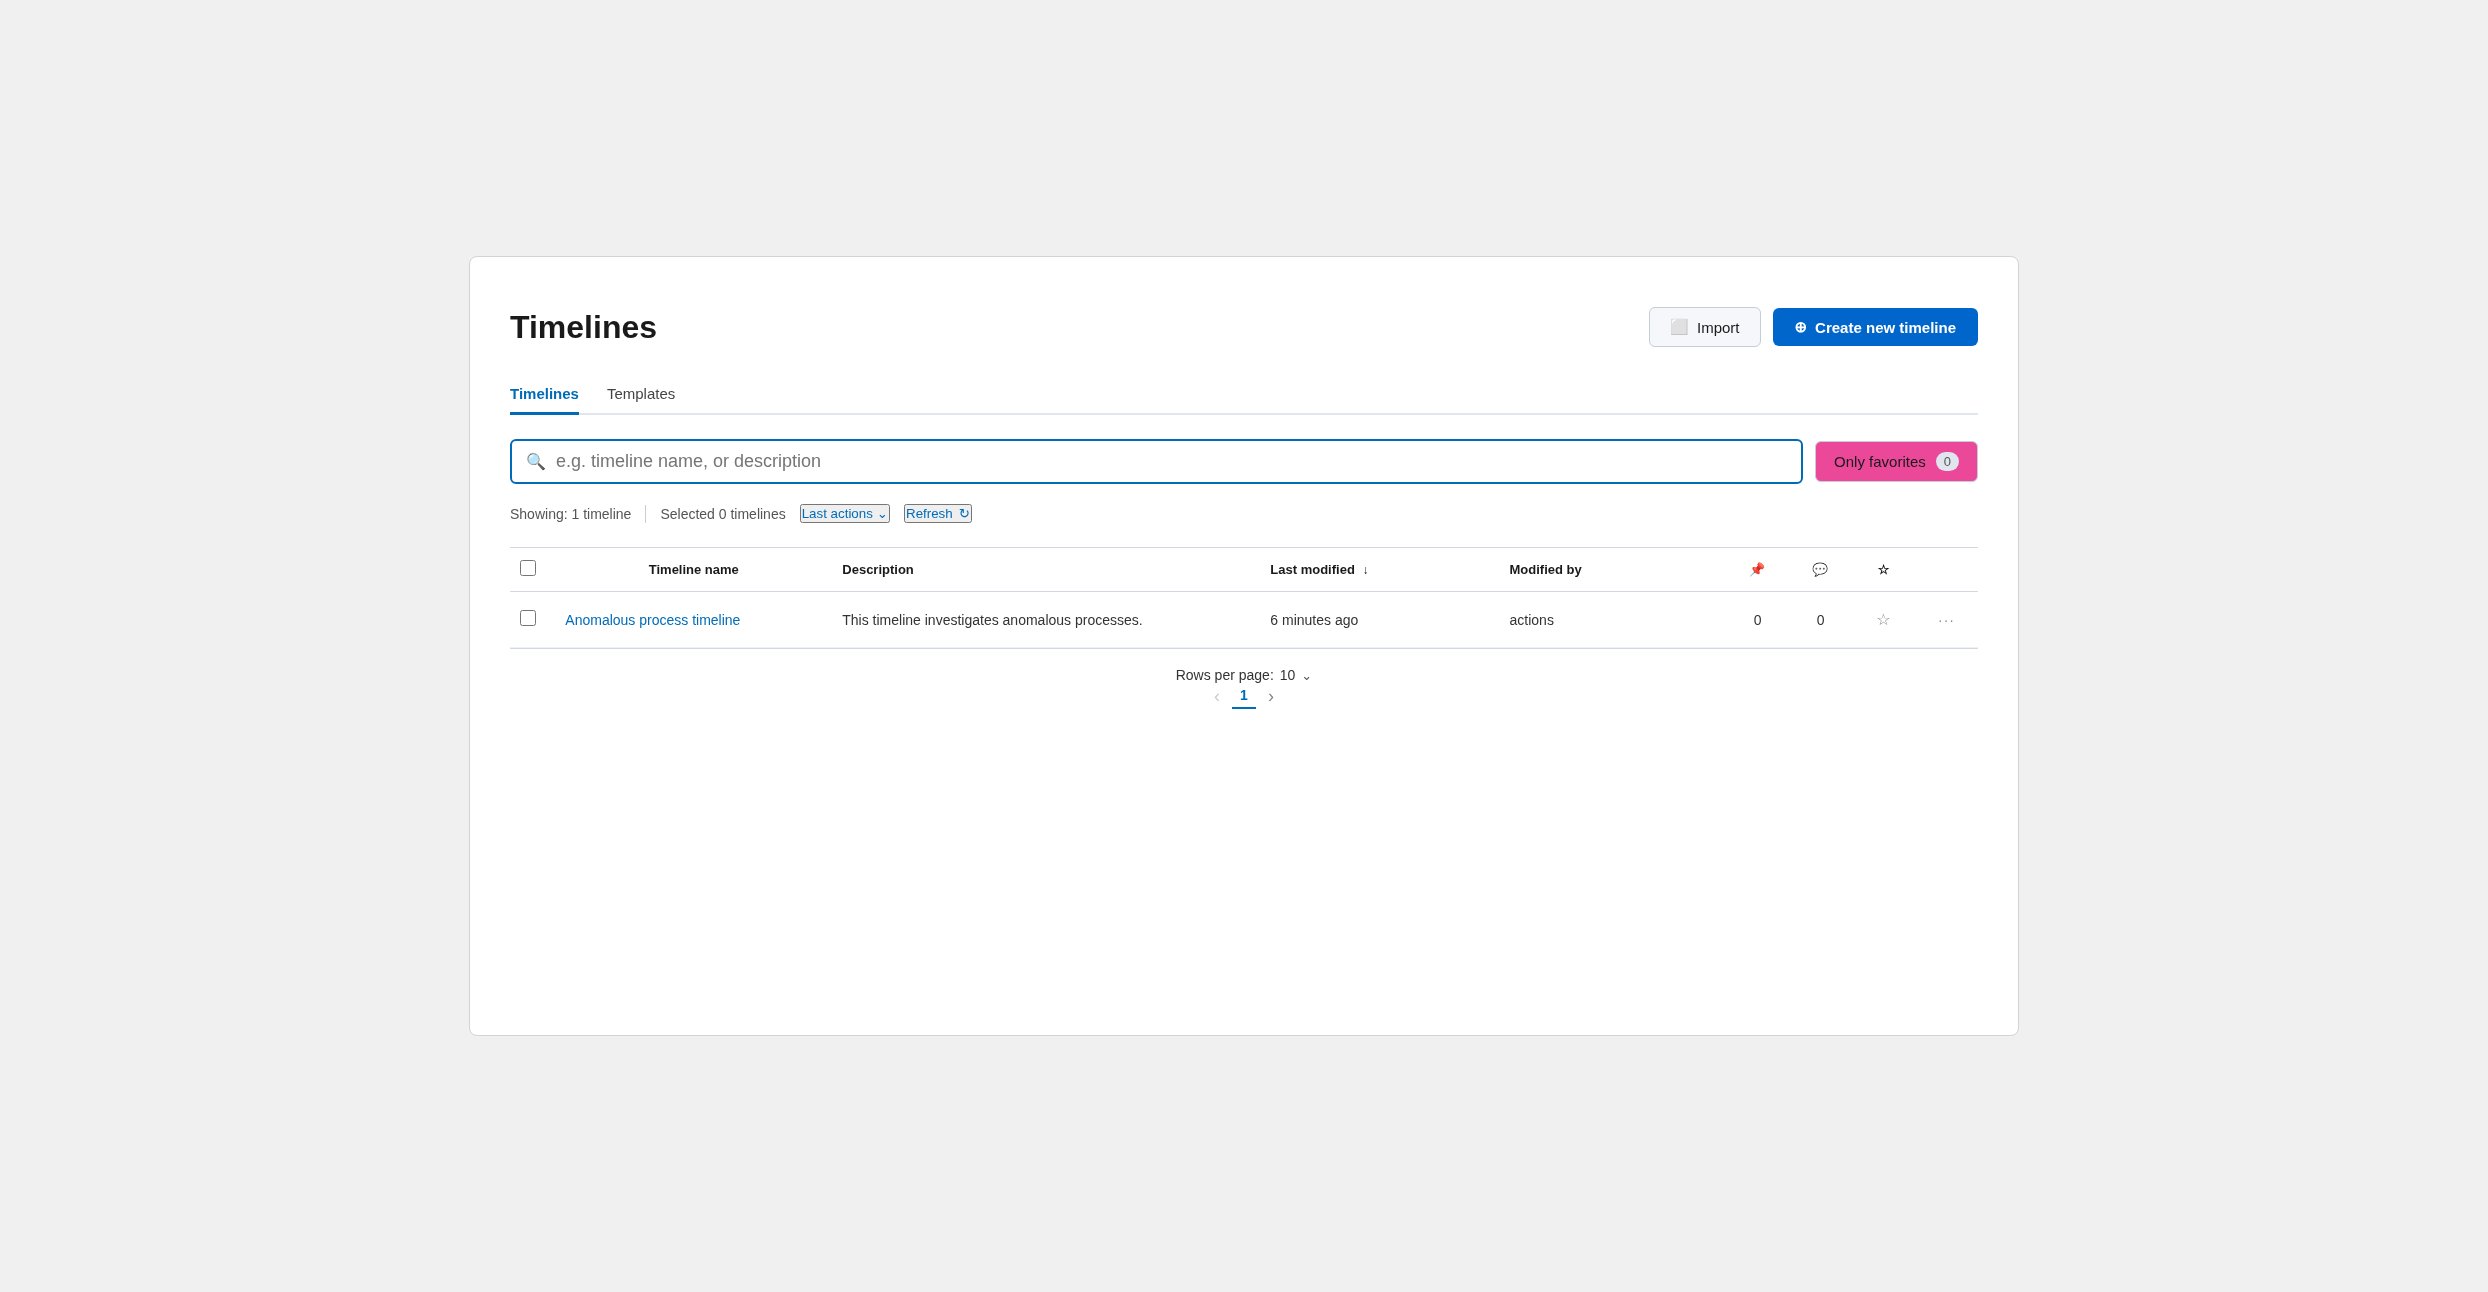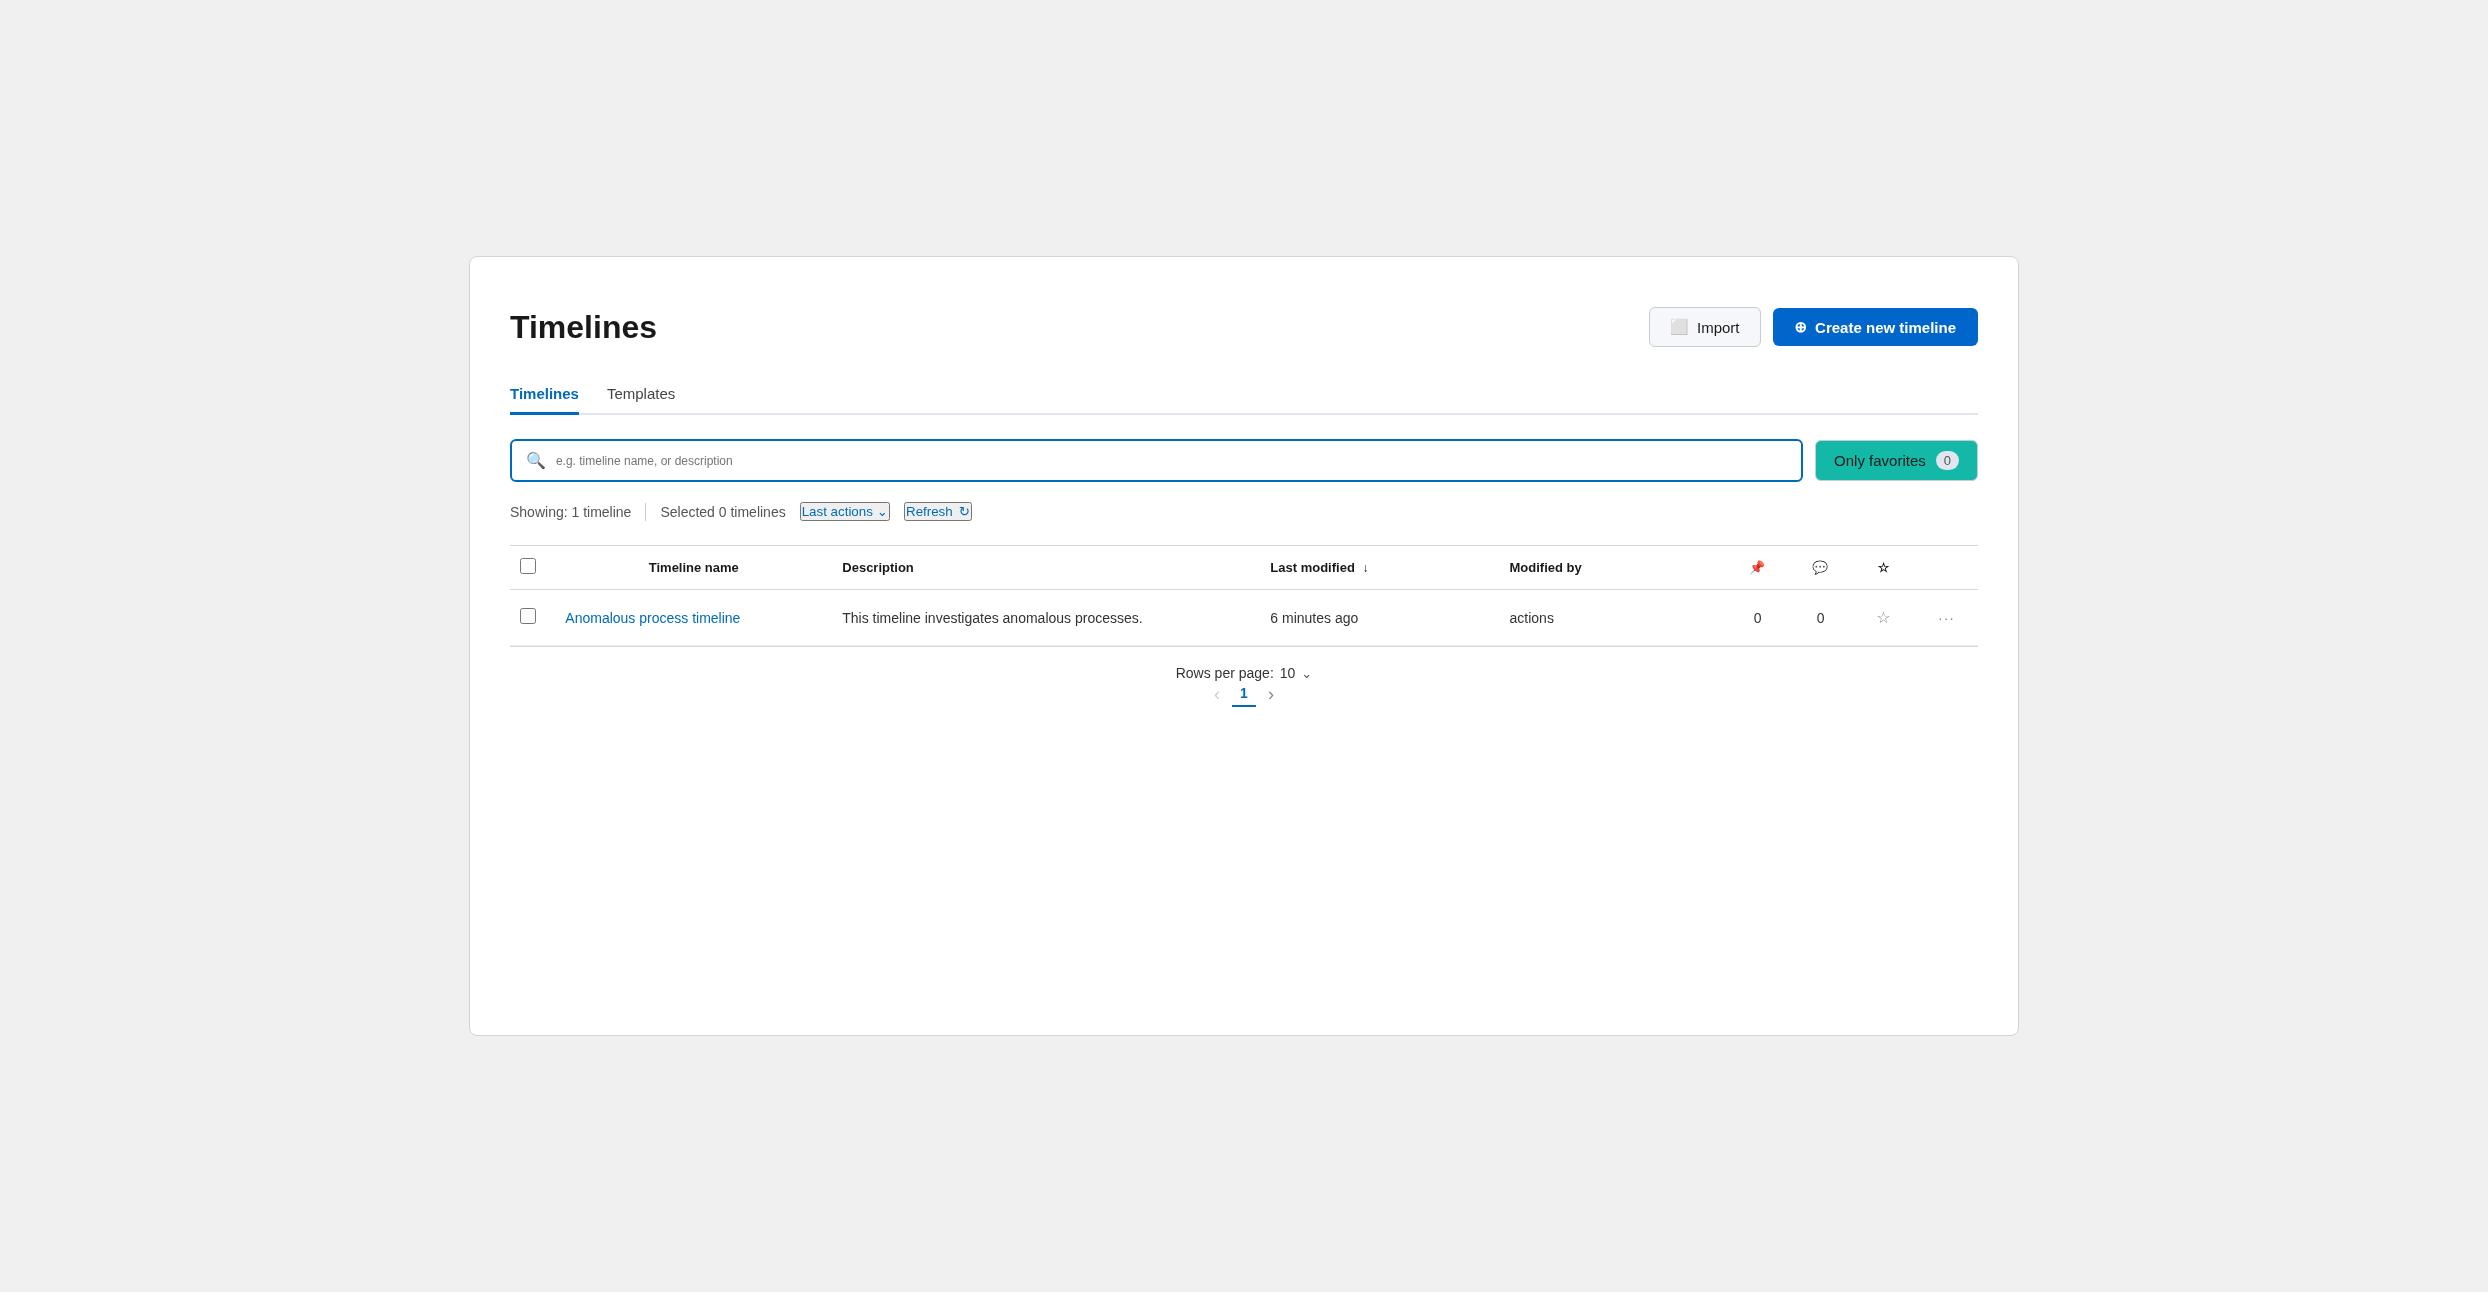"e.g. timeline name, or description" .search-input { font-size: 12px -> 18px }
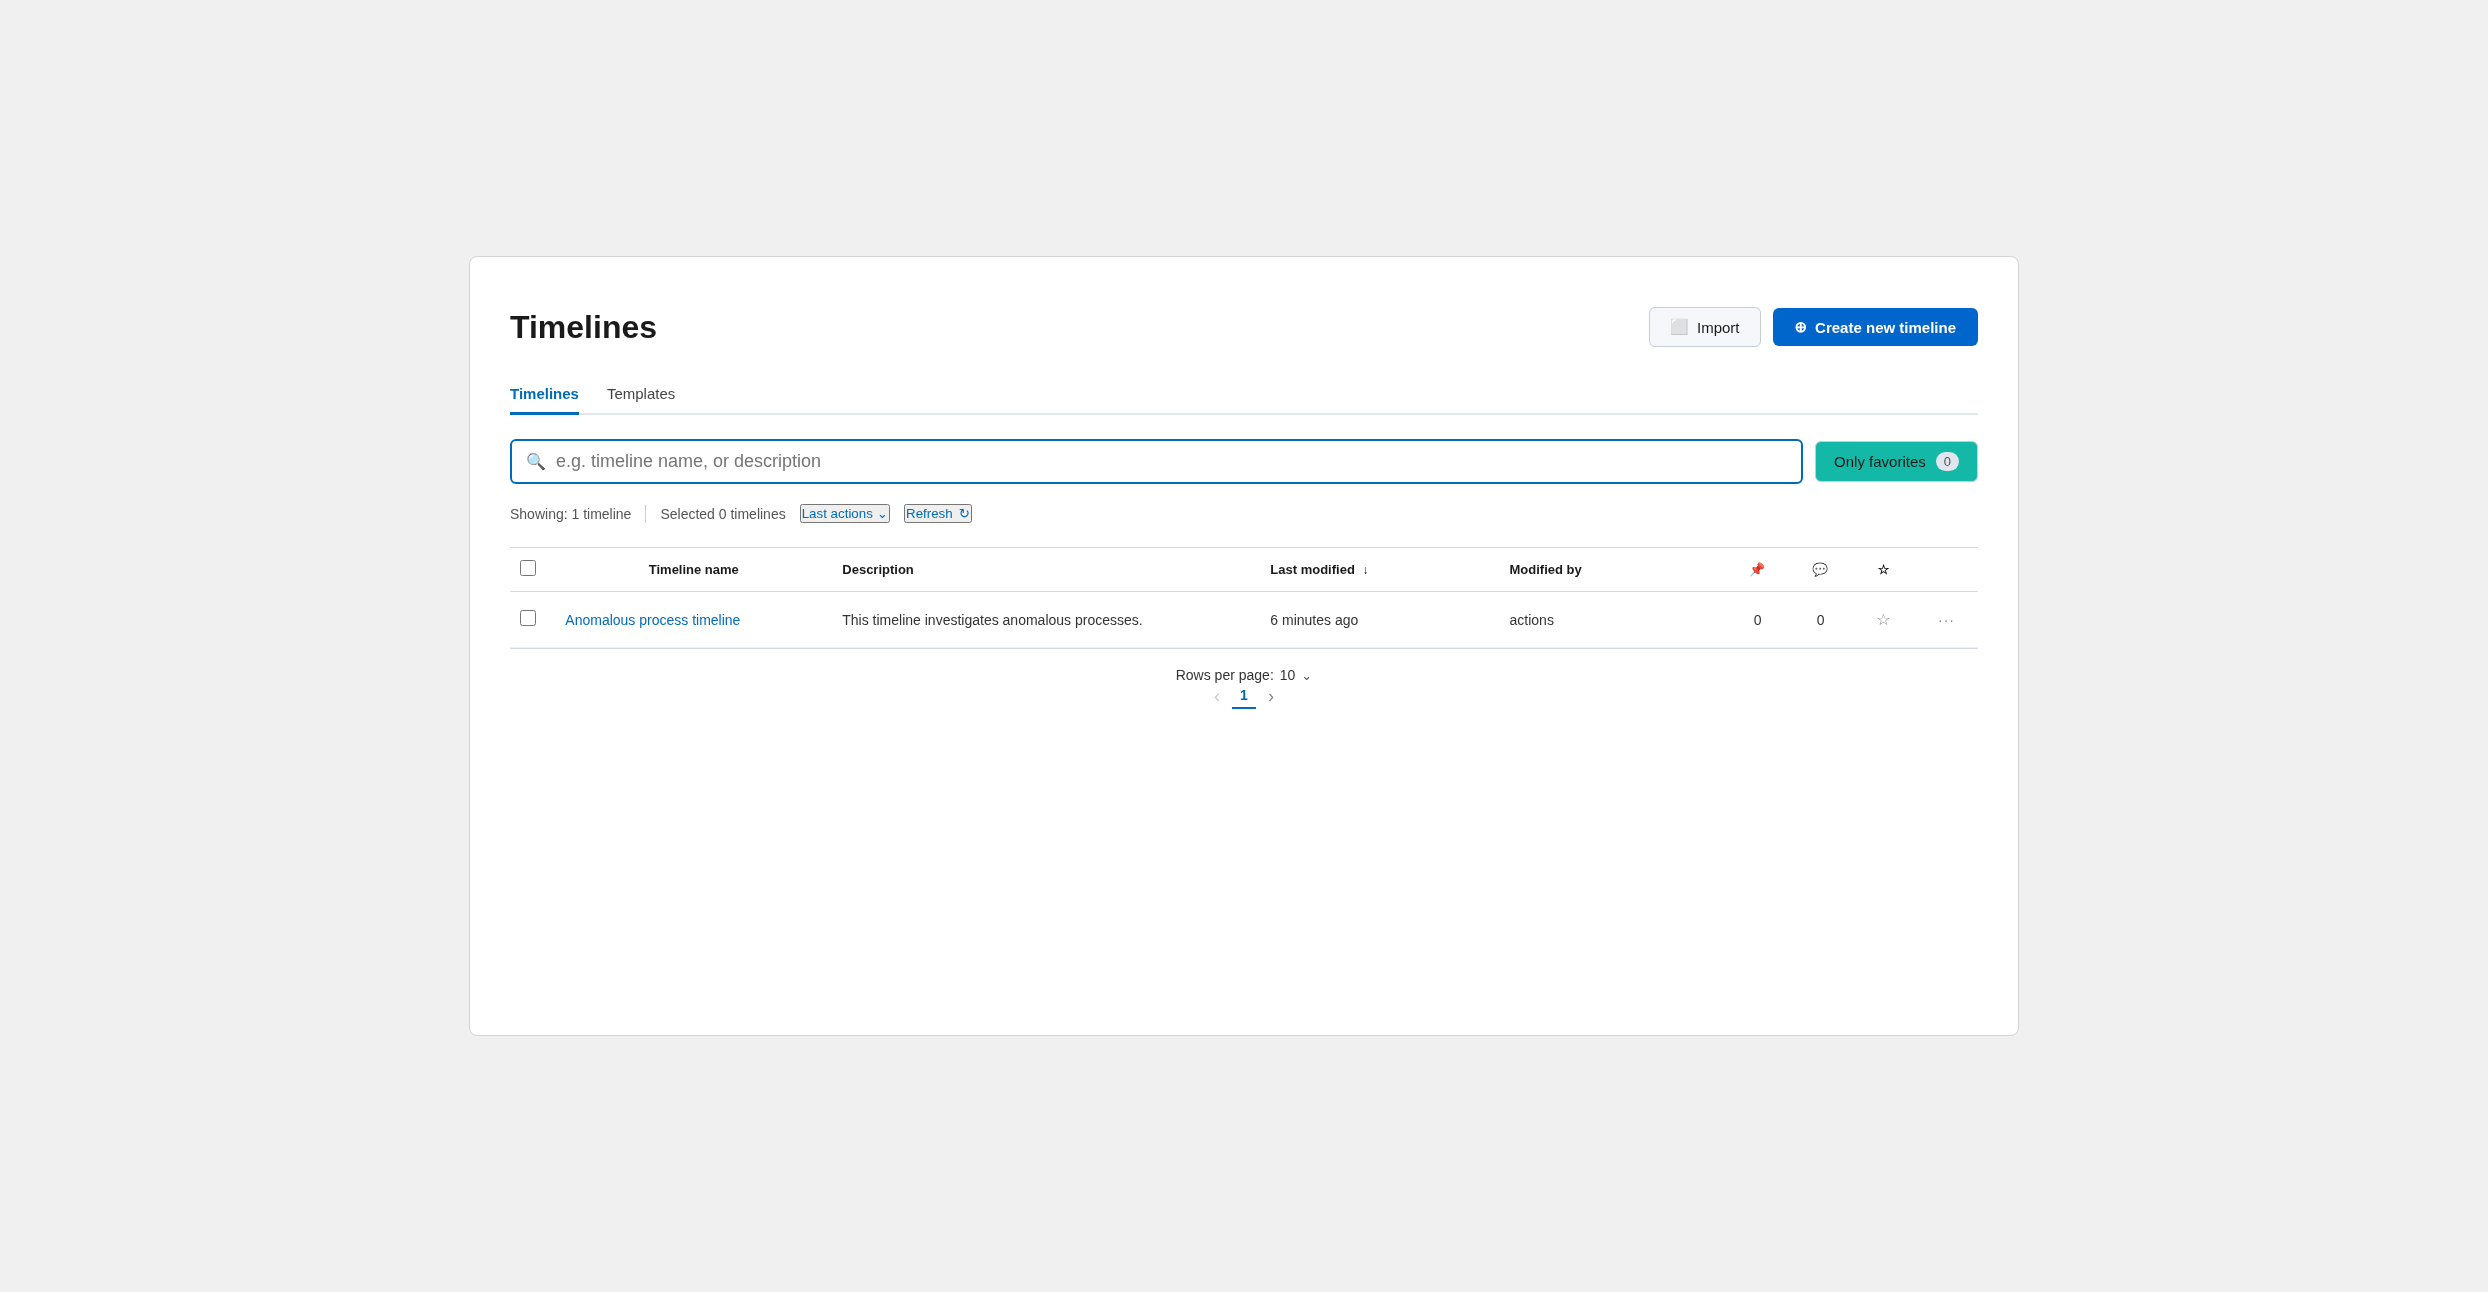"Only favorites" .only-favorites-btn { background: #14b8a6 -> #ec4899 }
